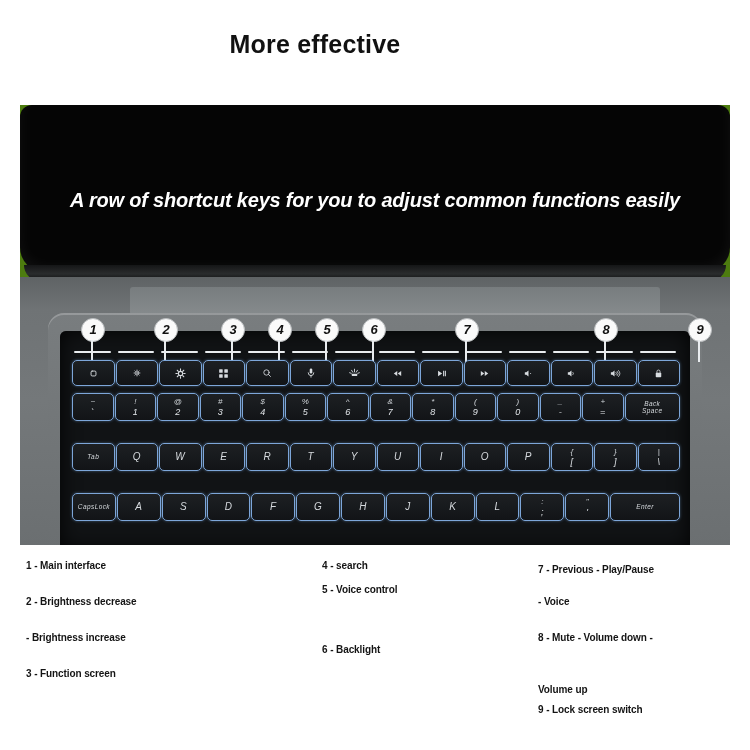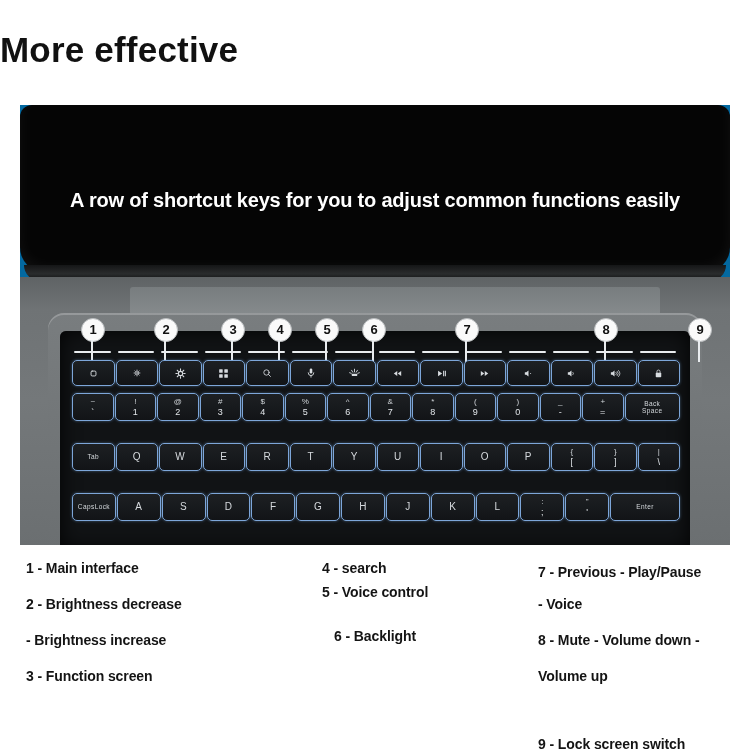"More effective" .page-title { font-size: 35px -> 25px; text-align: left -> center }
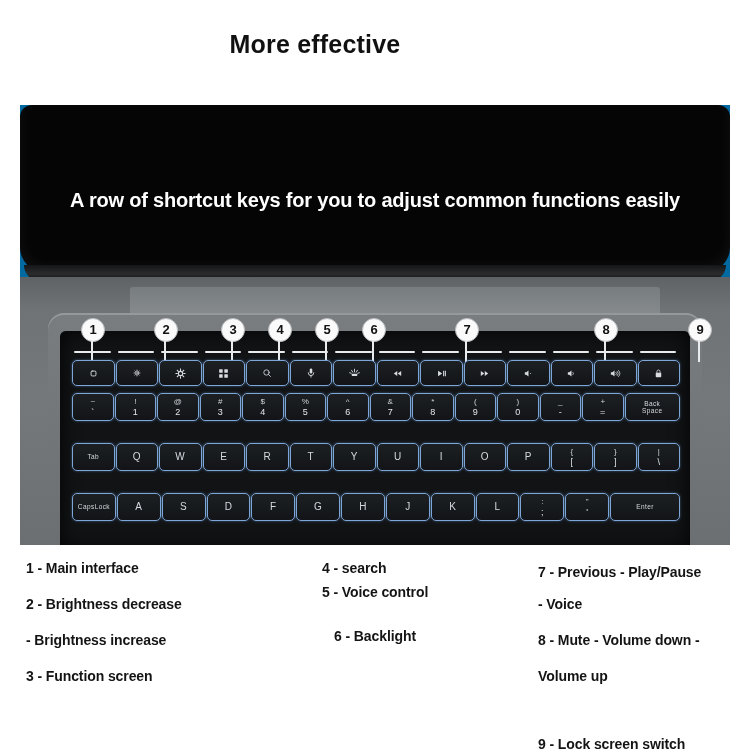"A row of shortcut keys" .photo { background: #0369a1 -> #4d7c0f; font-style: none -> italic }
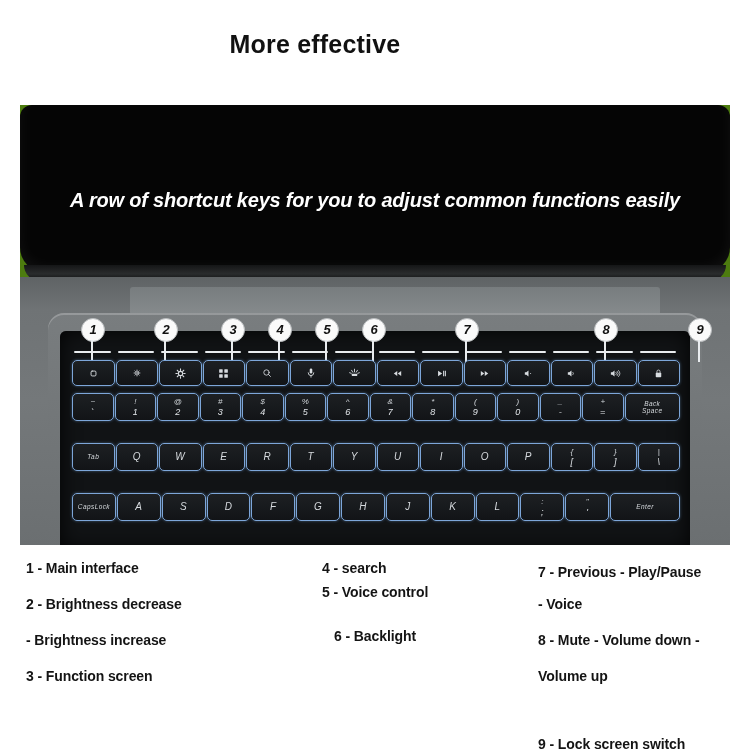"1 - Main interface" .cap { font-size: 14px -> 10px }
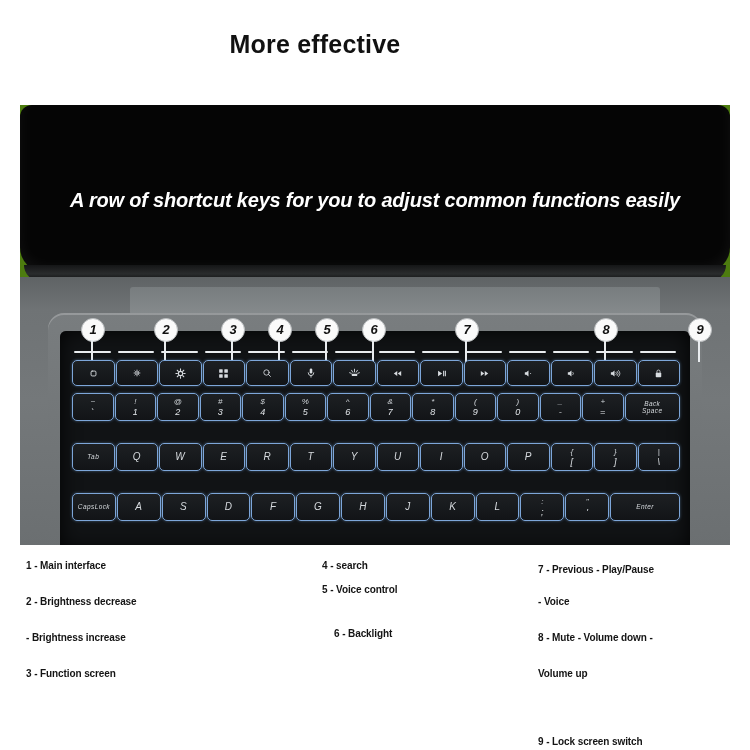"6 - Backlight" div.cap { margin-left: 12px -> none; top: 68px -> 84px }
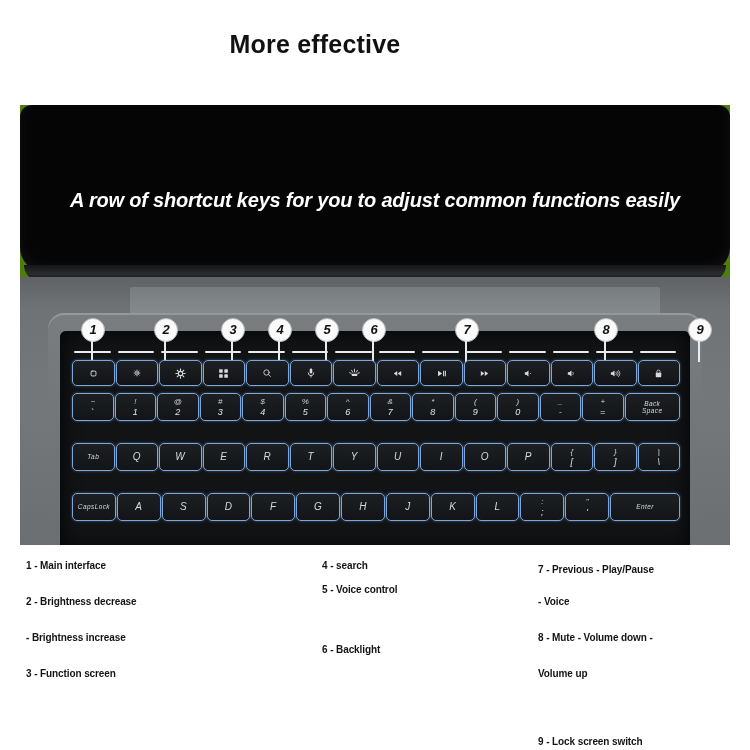"Volume up" div.cap { top: 108px -> 124px }
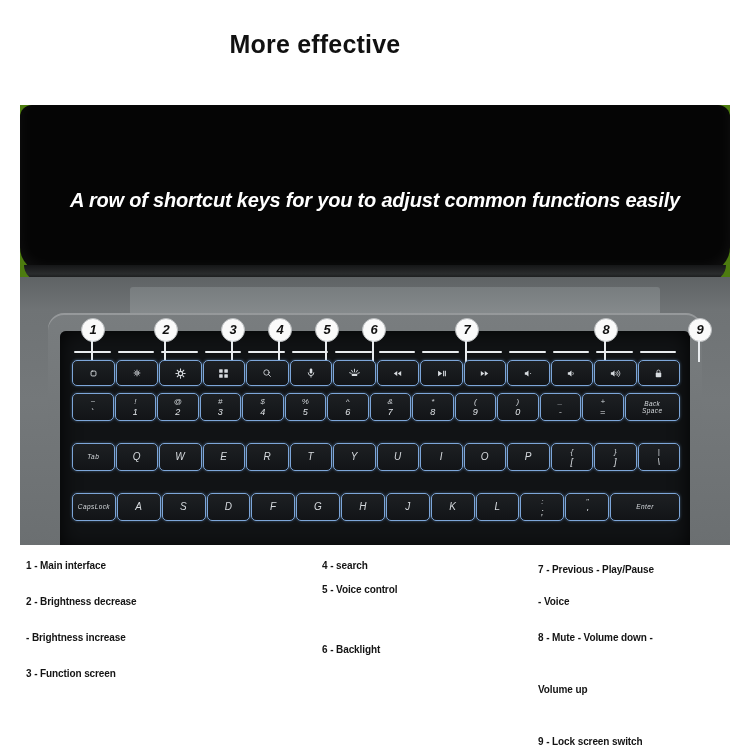"9 - Lock screen switch" div.cap { margin-top: 32px -> none }
